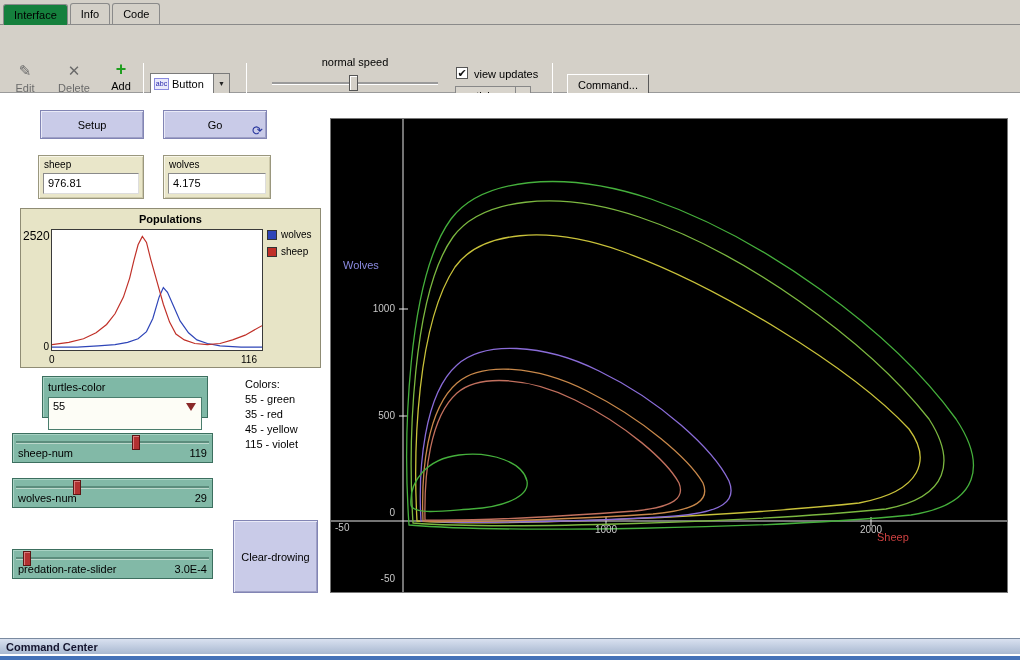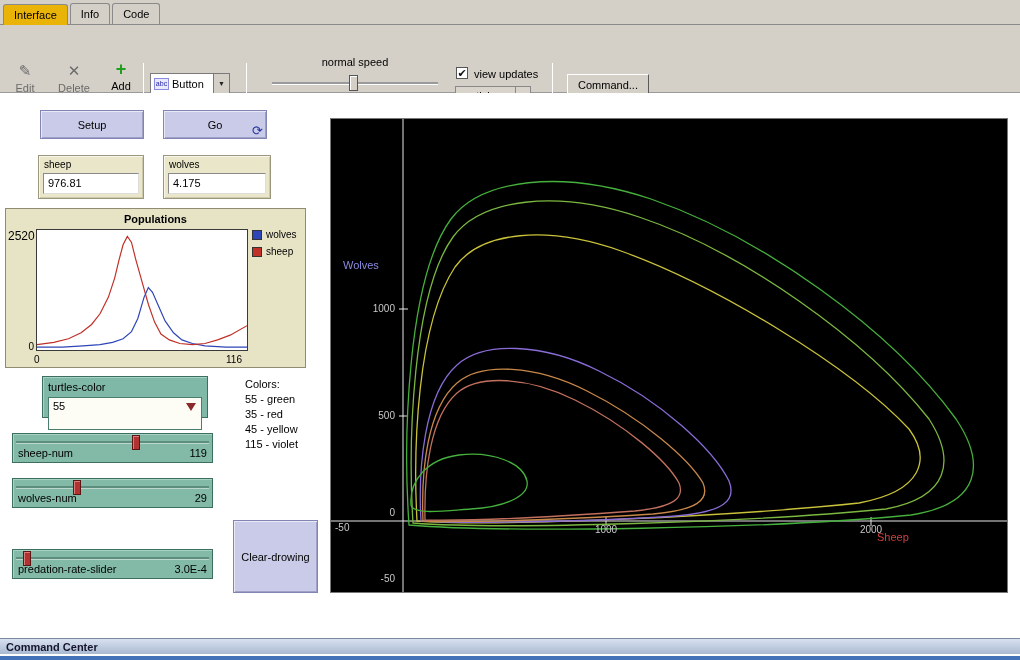"Interface" .tab.active { background: #eab308 -> #15803d }
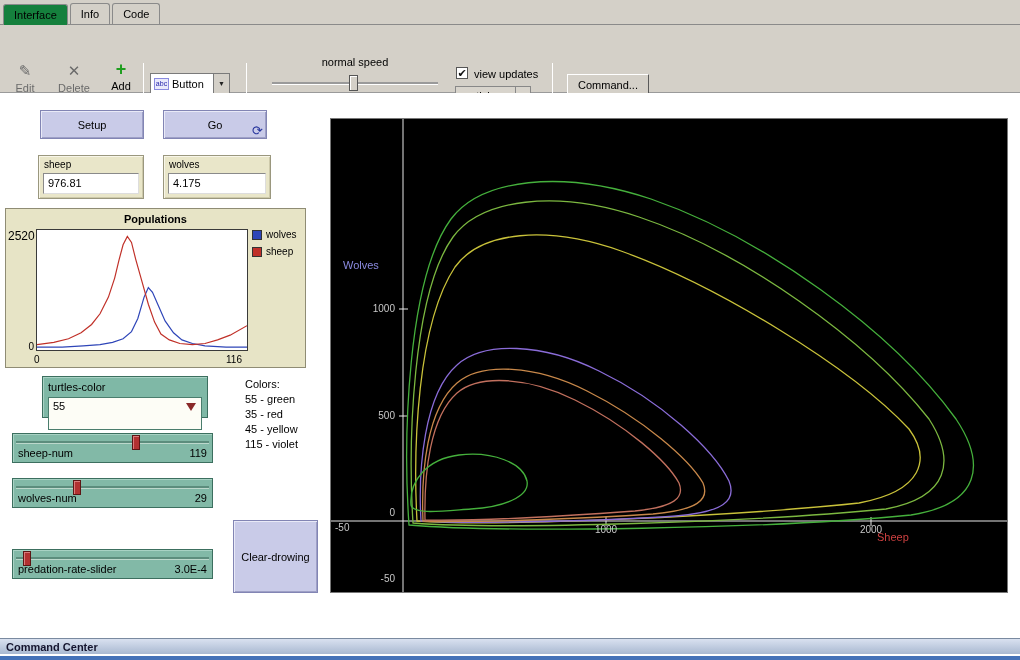"Populations" .nl-plot { left: 5px -> 20px }
